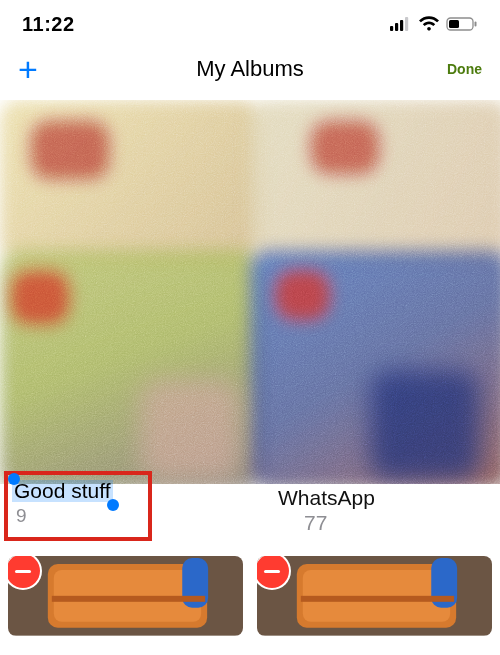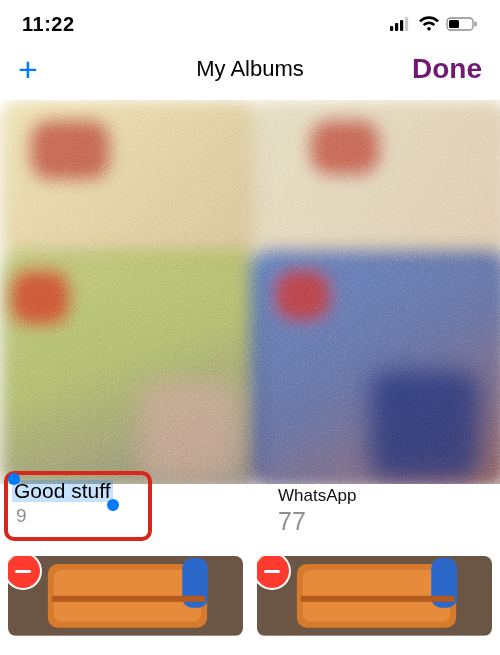"Done" .nav-done { color: #701a75 -> #4d7c0f; font-size: 28px -> 14px }
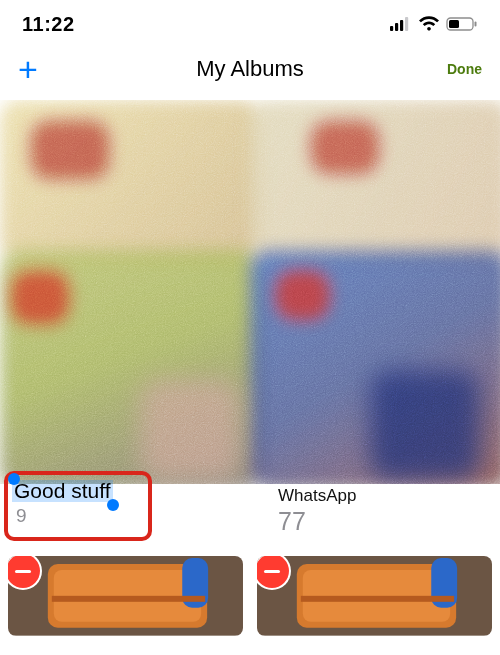"Good stuff" .rename-highlight { border-radius: 10px -> 0 }
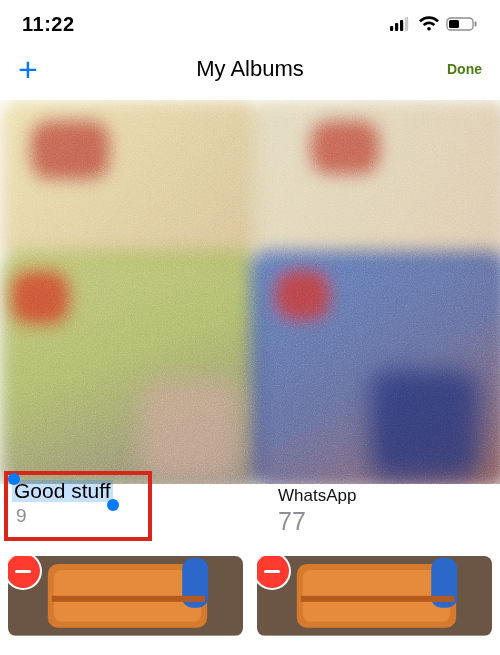"WhatsApp" .album-title { font-size: 17px -> 21px }
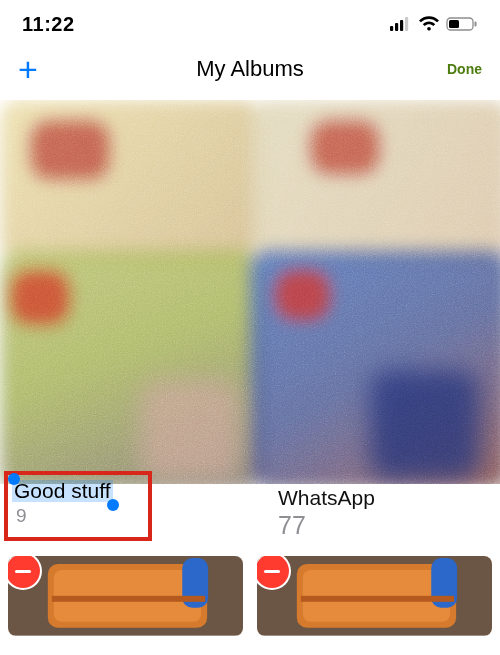"77" .album-count { font-size: 25px -> 21px; margin-left: none -> 26px }
